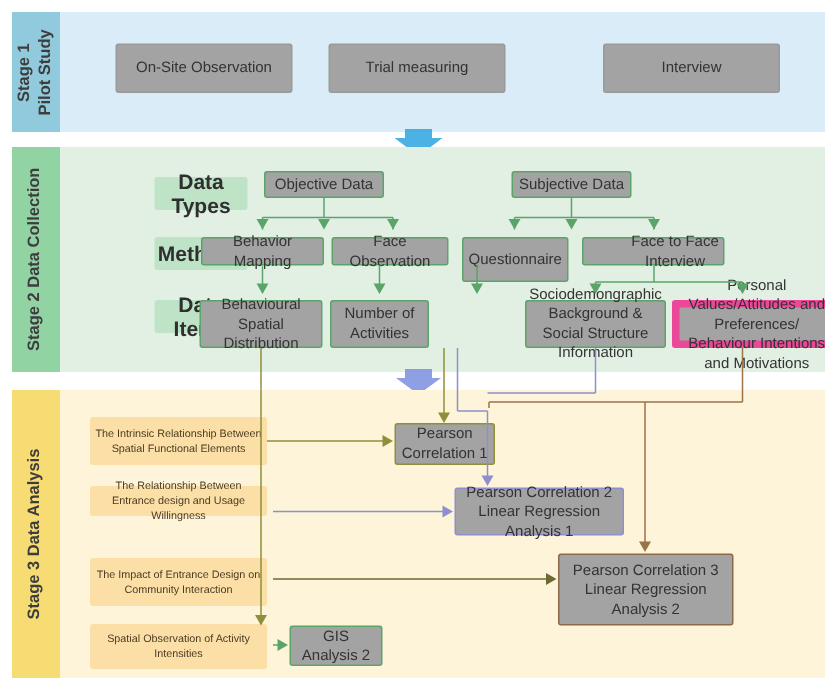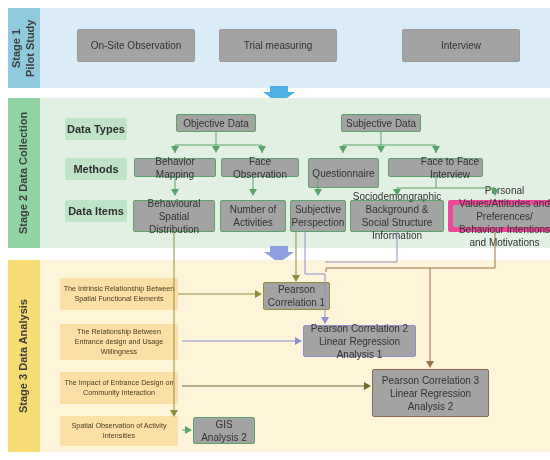"Data Types" .tag { font-size: 11px -> 14px; margin-left: none -> 38px }
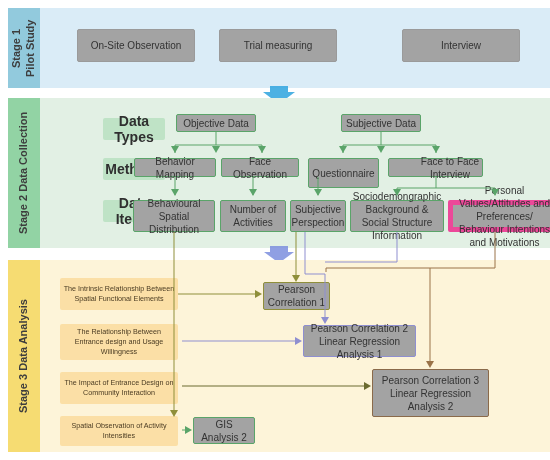"Subjective Perspection" div.node { html: <div>Subjective Perspection</div> -> none }
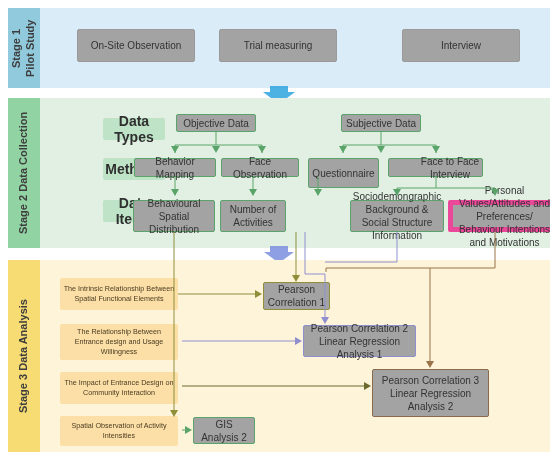"The Relationship Between Entrance design" div.ybox { height: 36px -> 20px }
